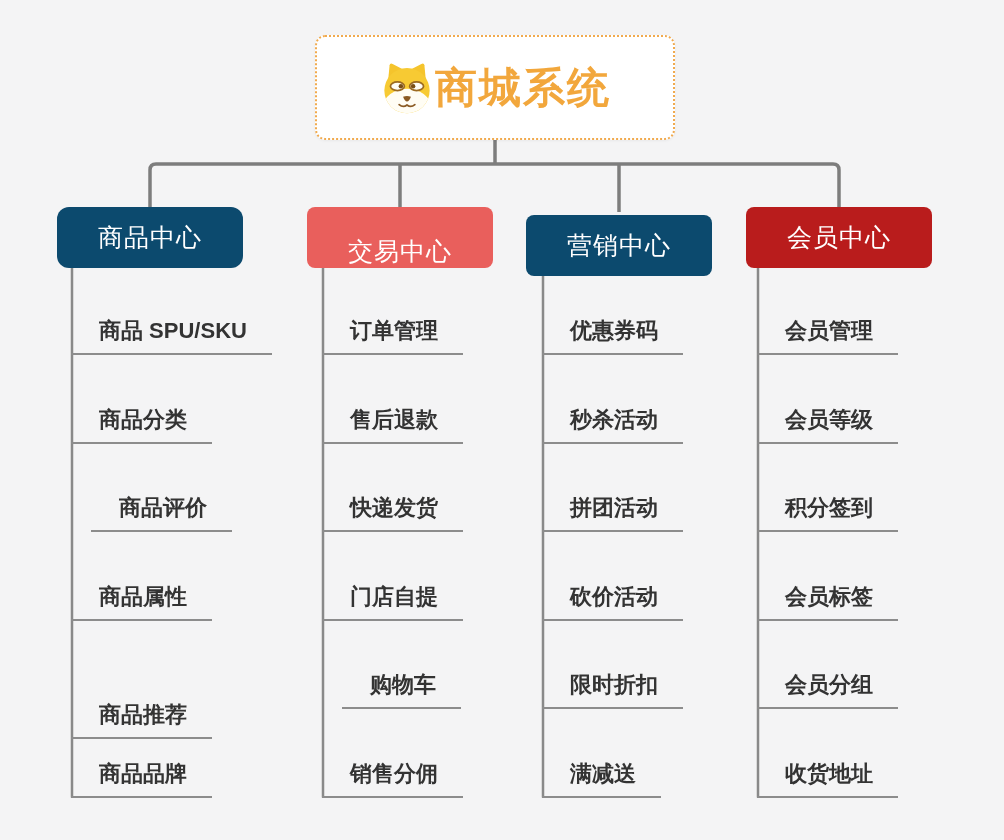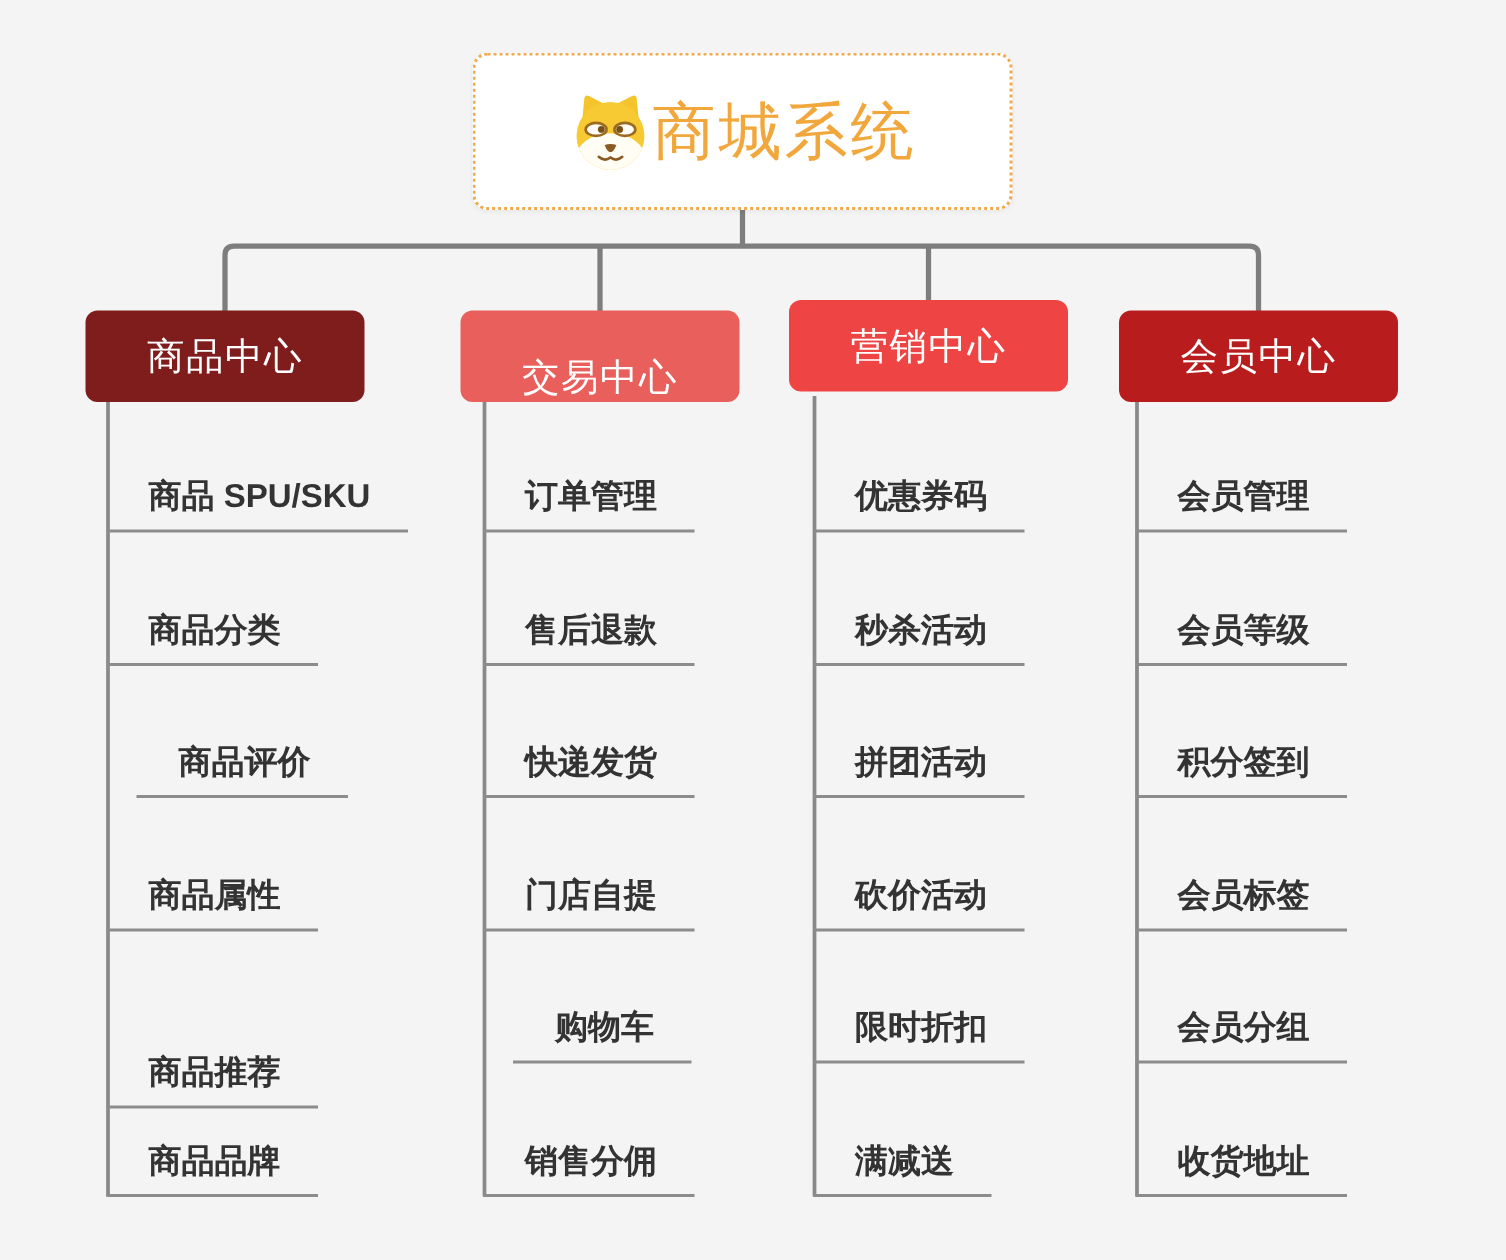"商城系统" .root-node { font-weight: none -> bold }
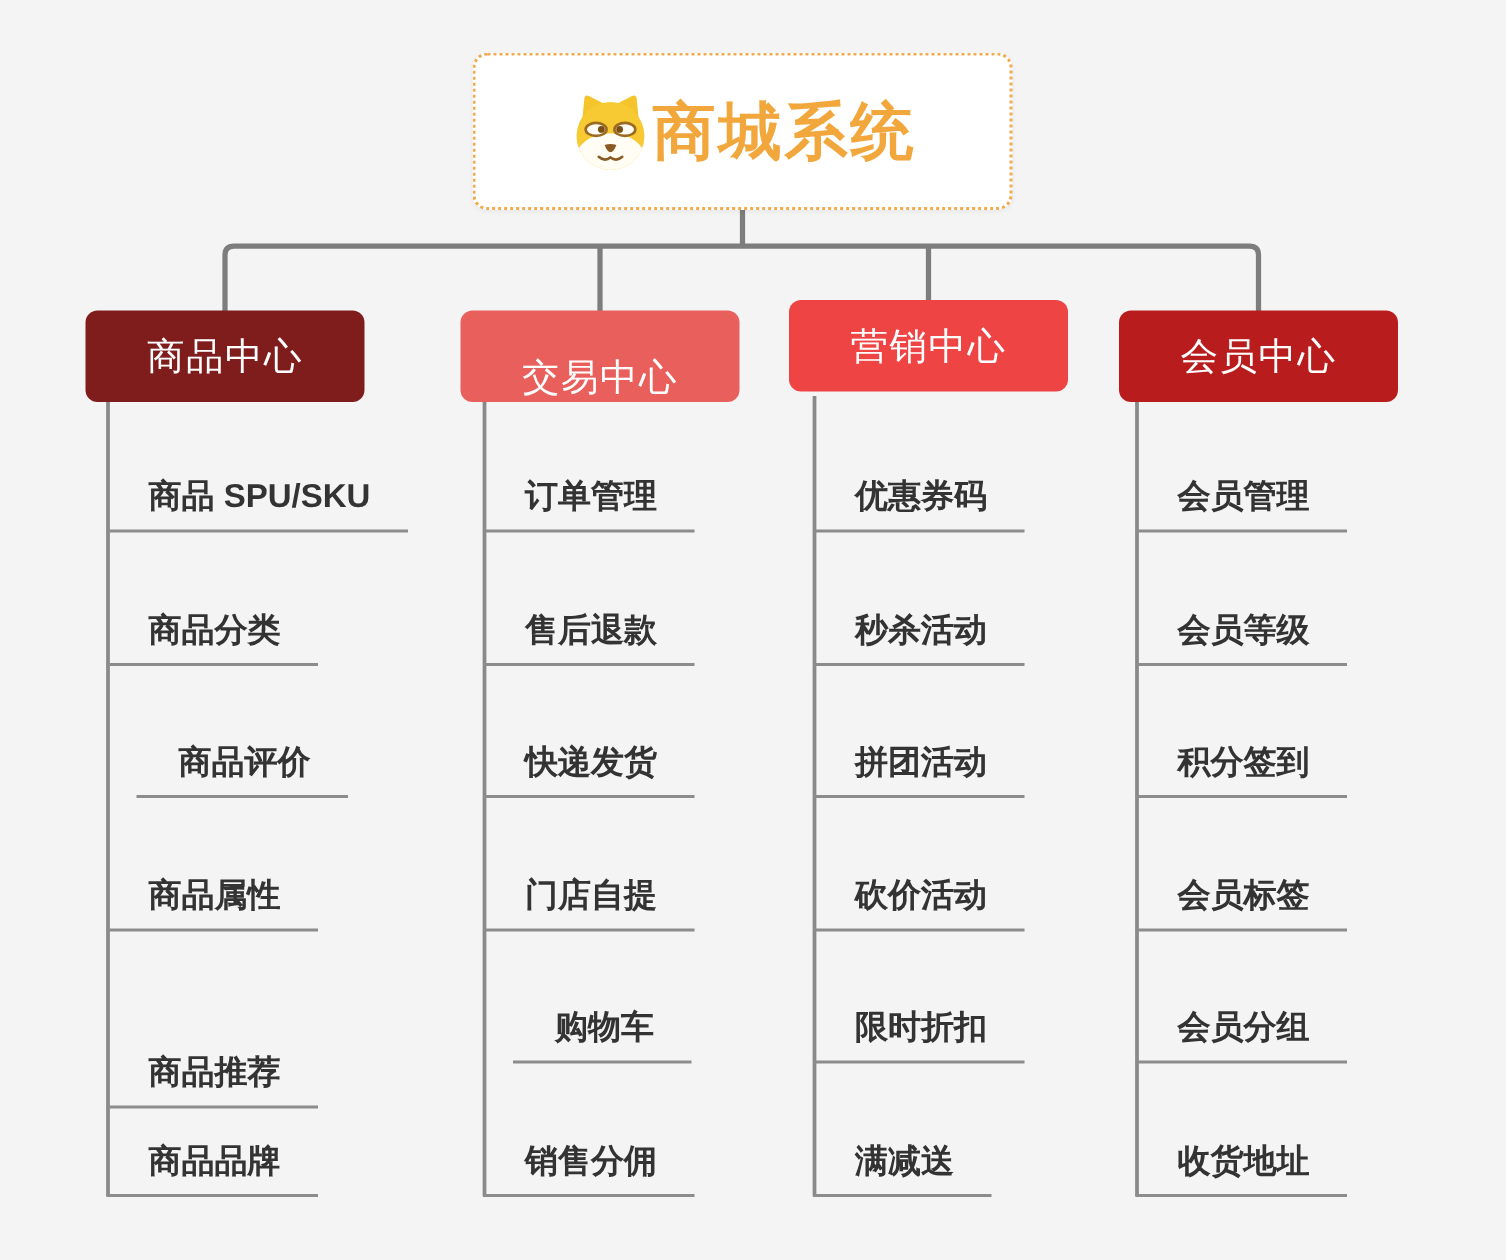"商品中心" div.branch-box { background: #7f1d1d -> #0c4a6e; border-radius: none -> 12px }
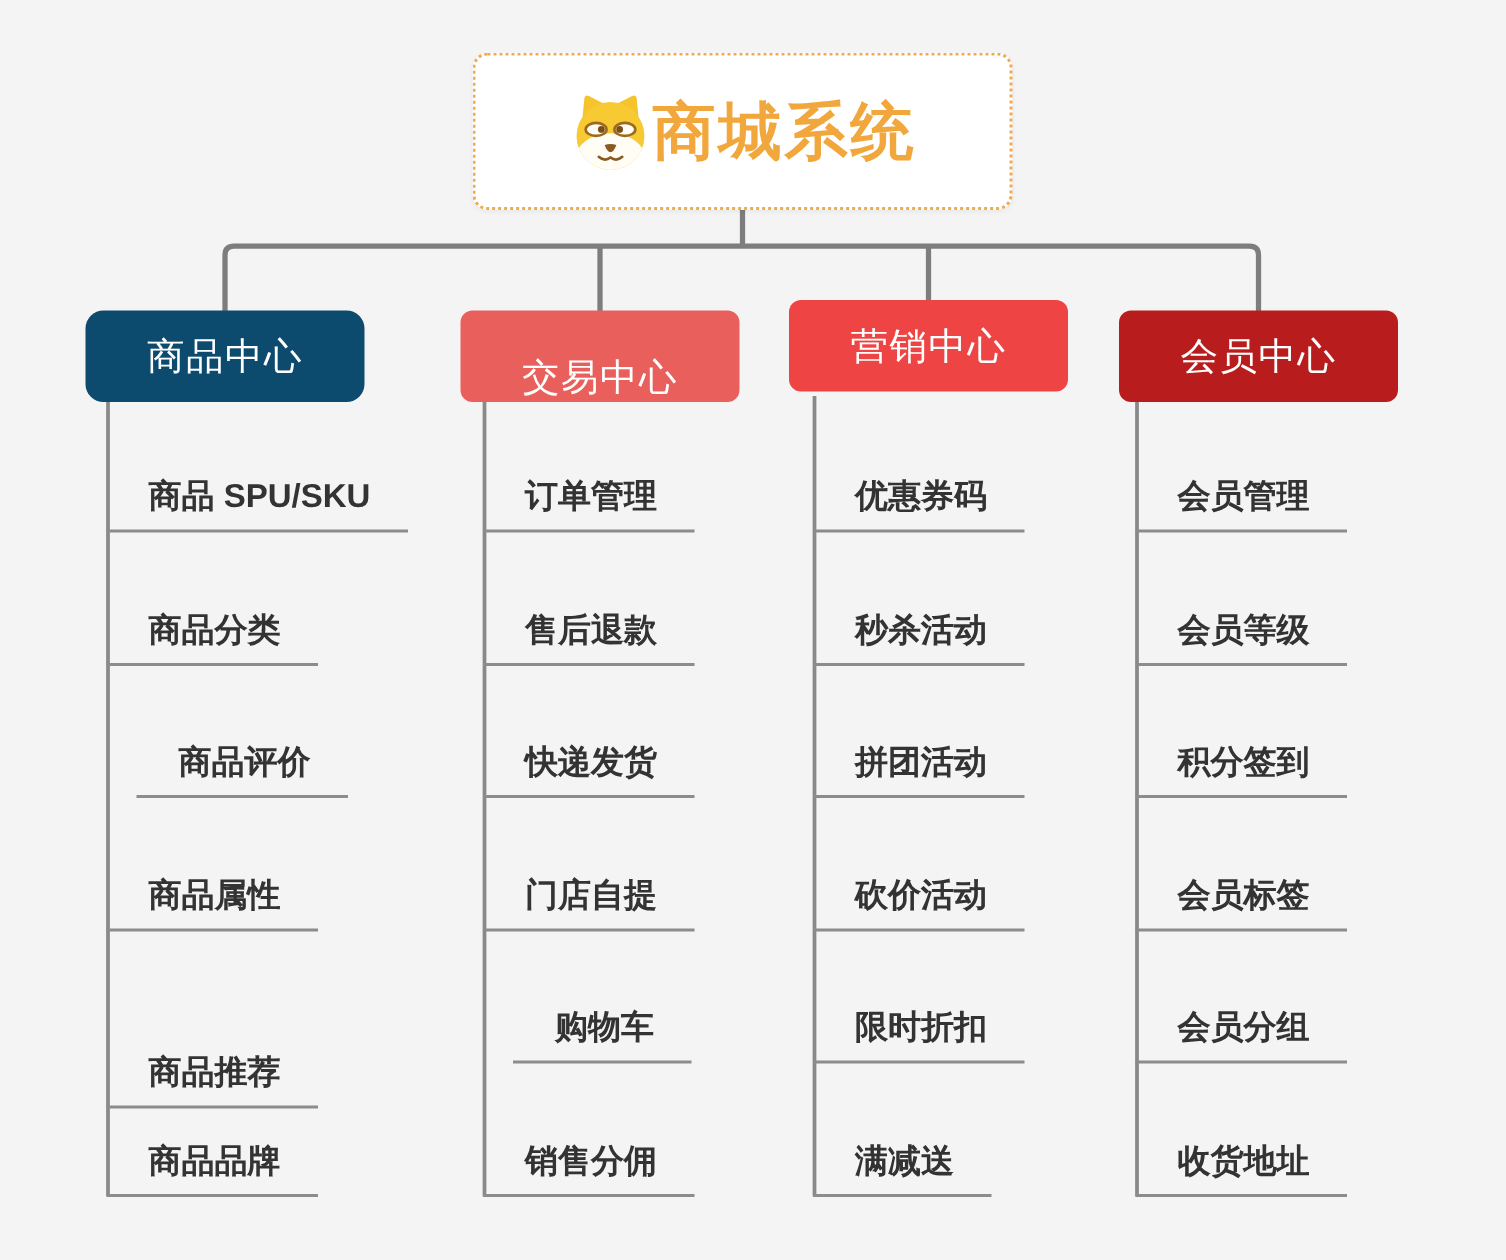"营销中心" div.branch-box { background: #ef4444 -> #0c4a6e; top: 200px -> 215px }
